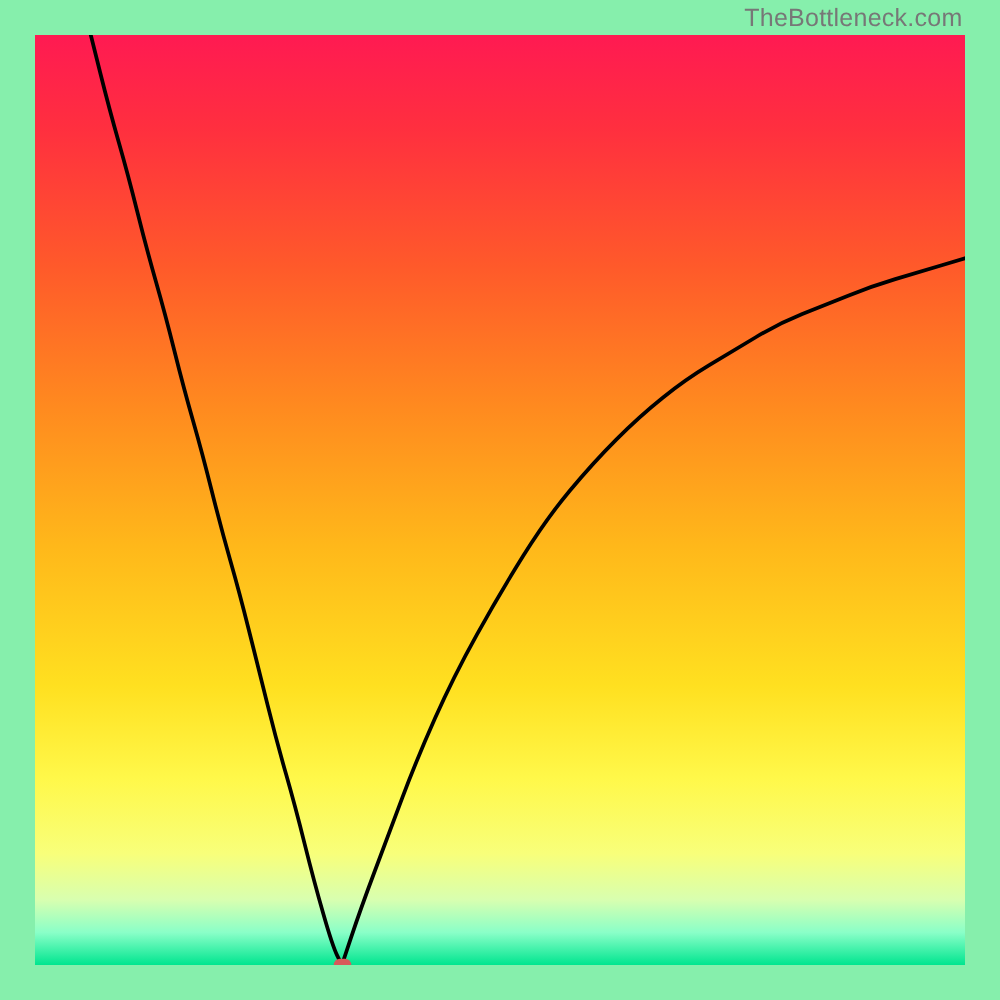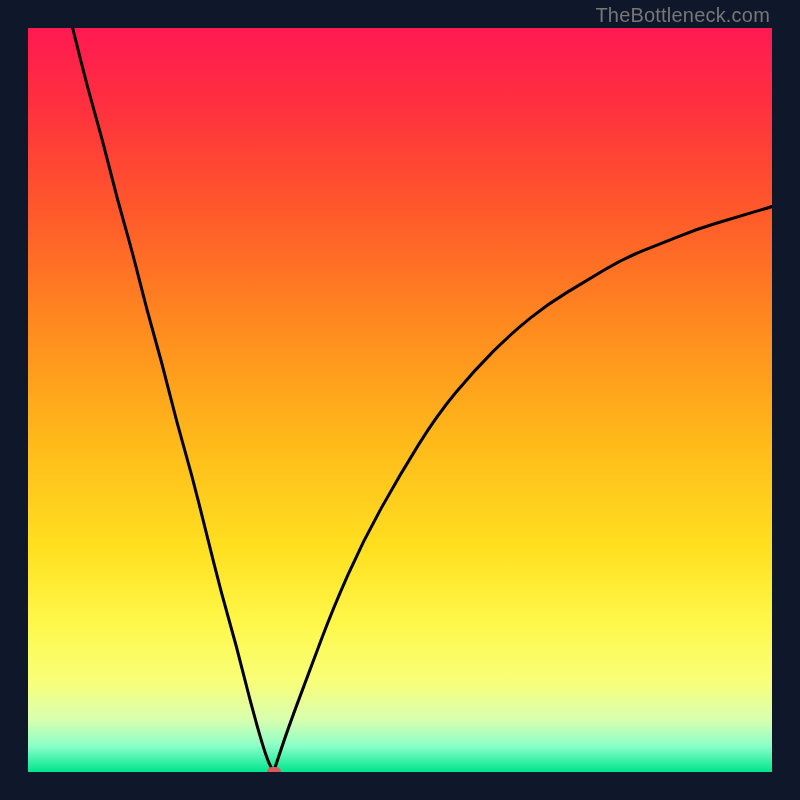"TheBottleneck.com" .frame { background: #0f172a -> #86efac }
